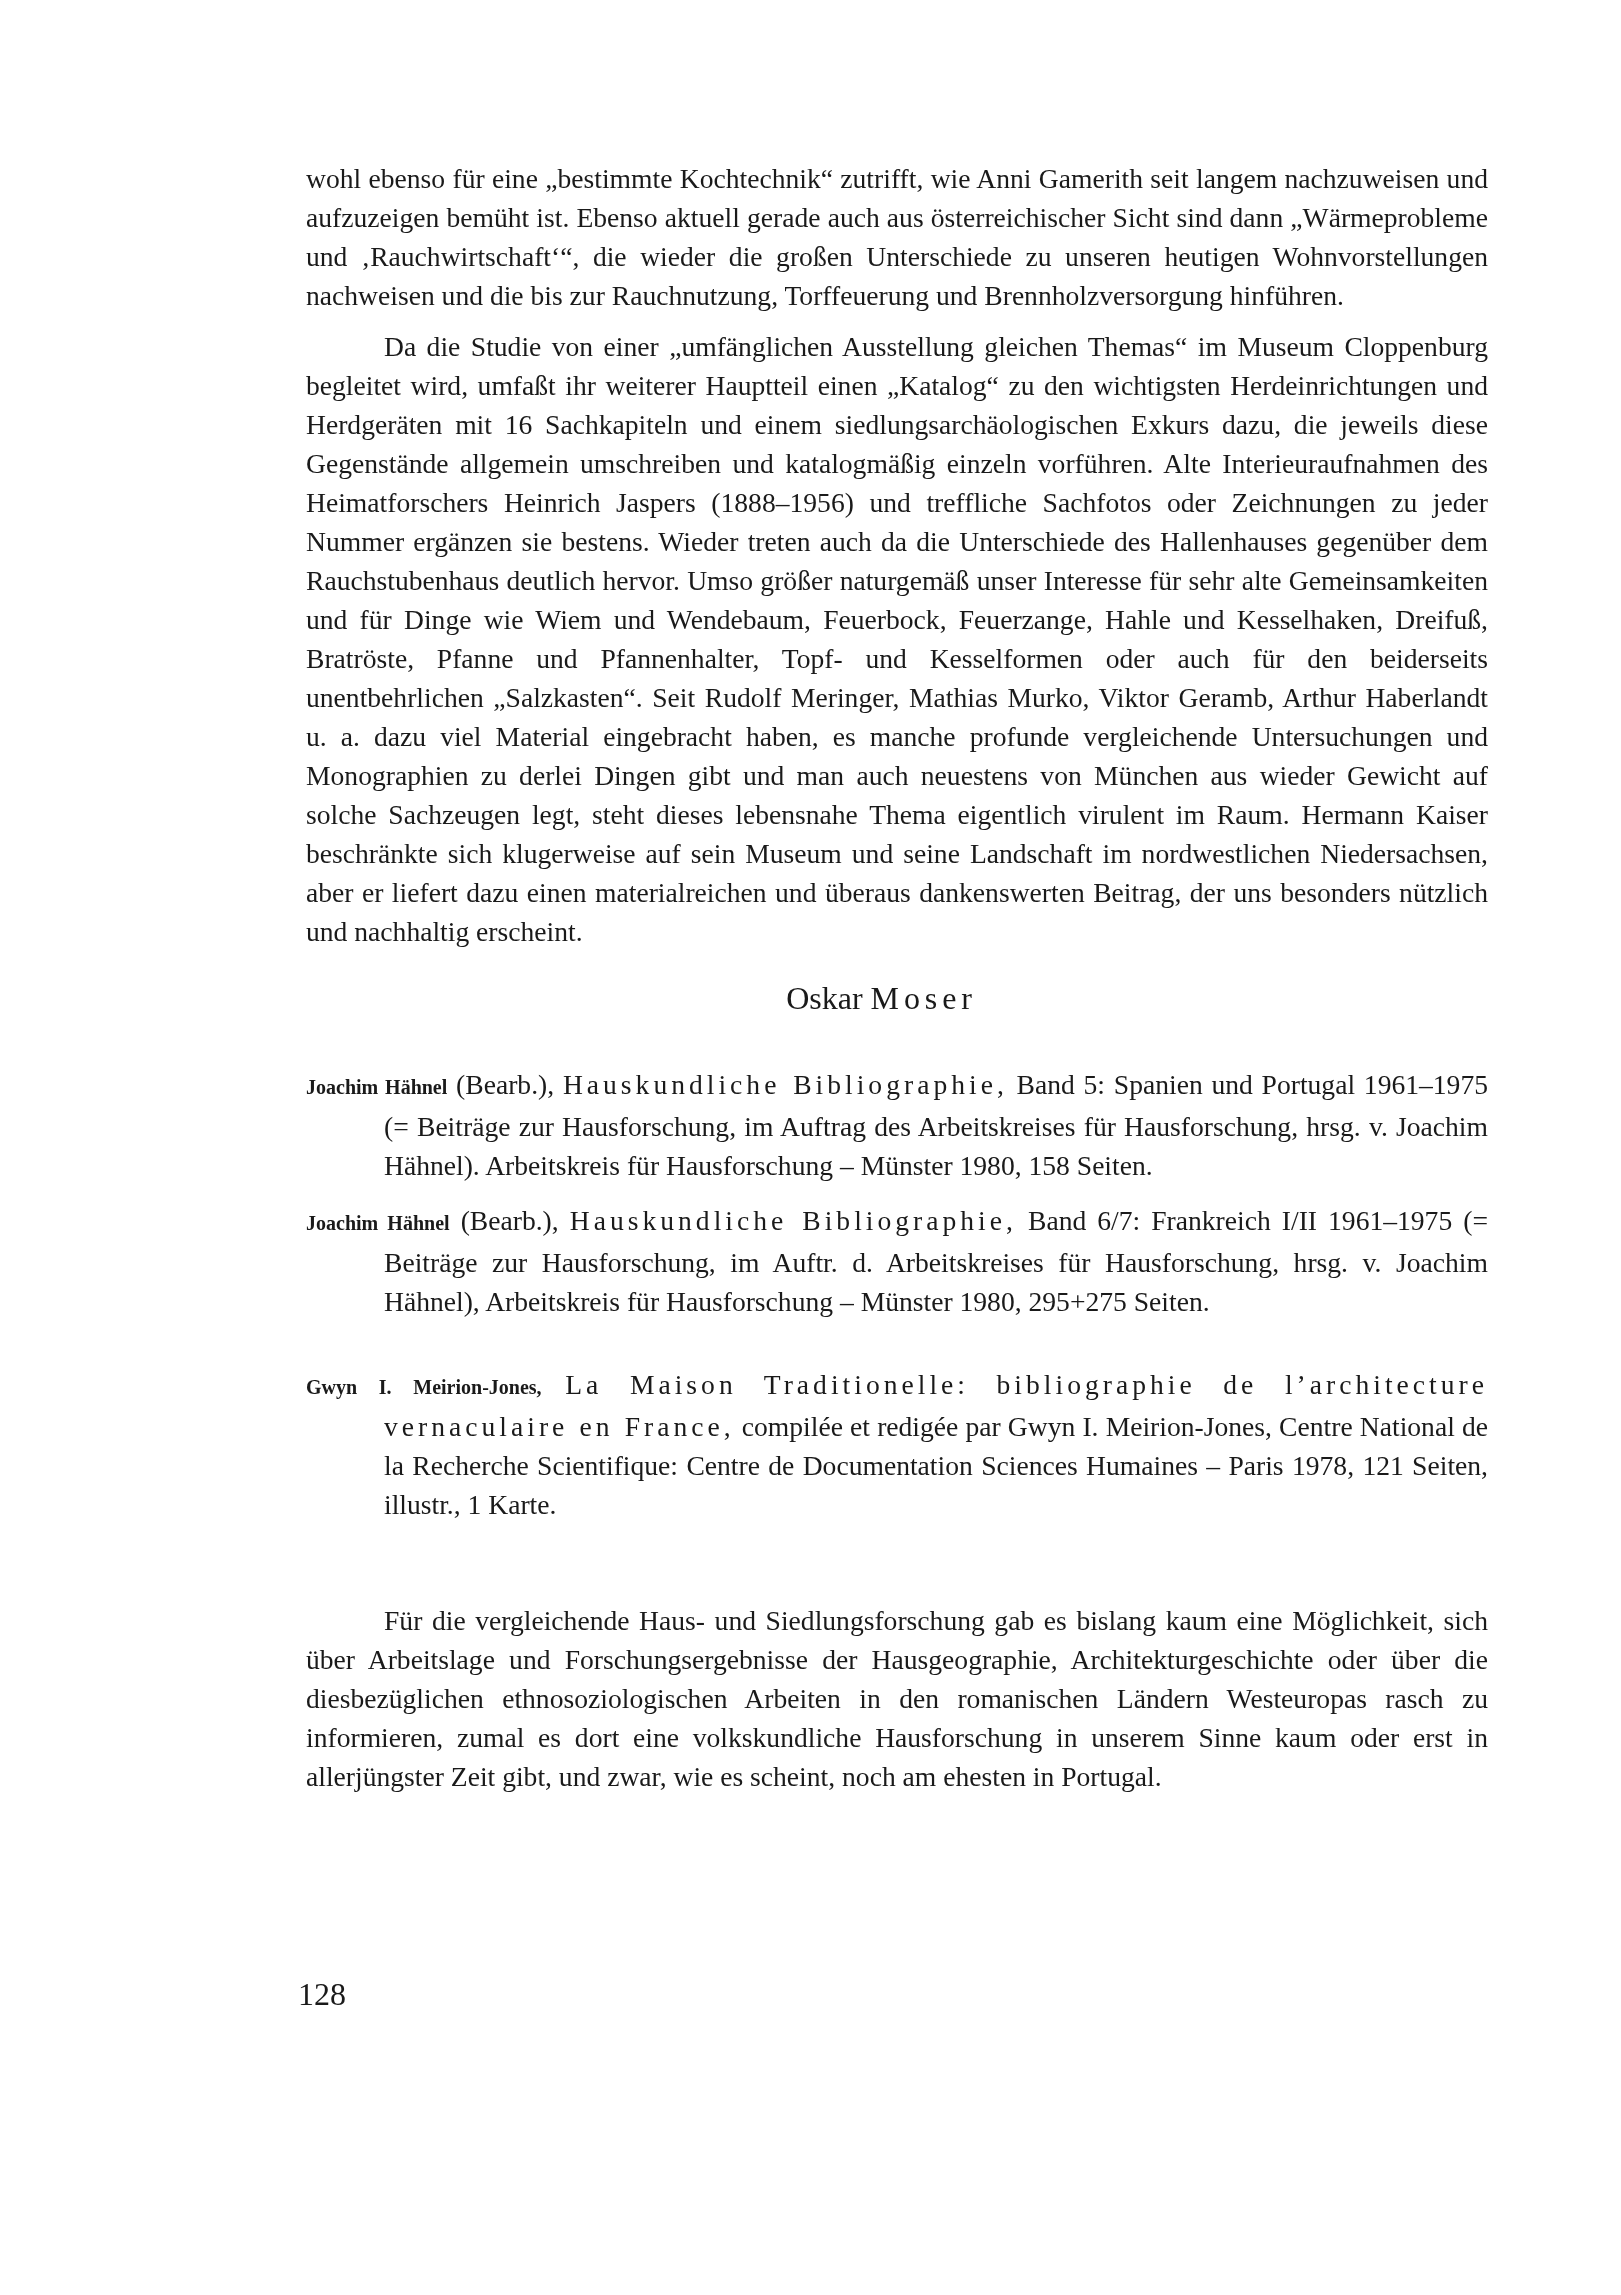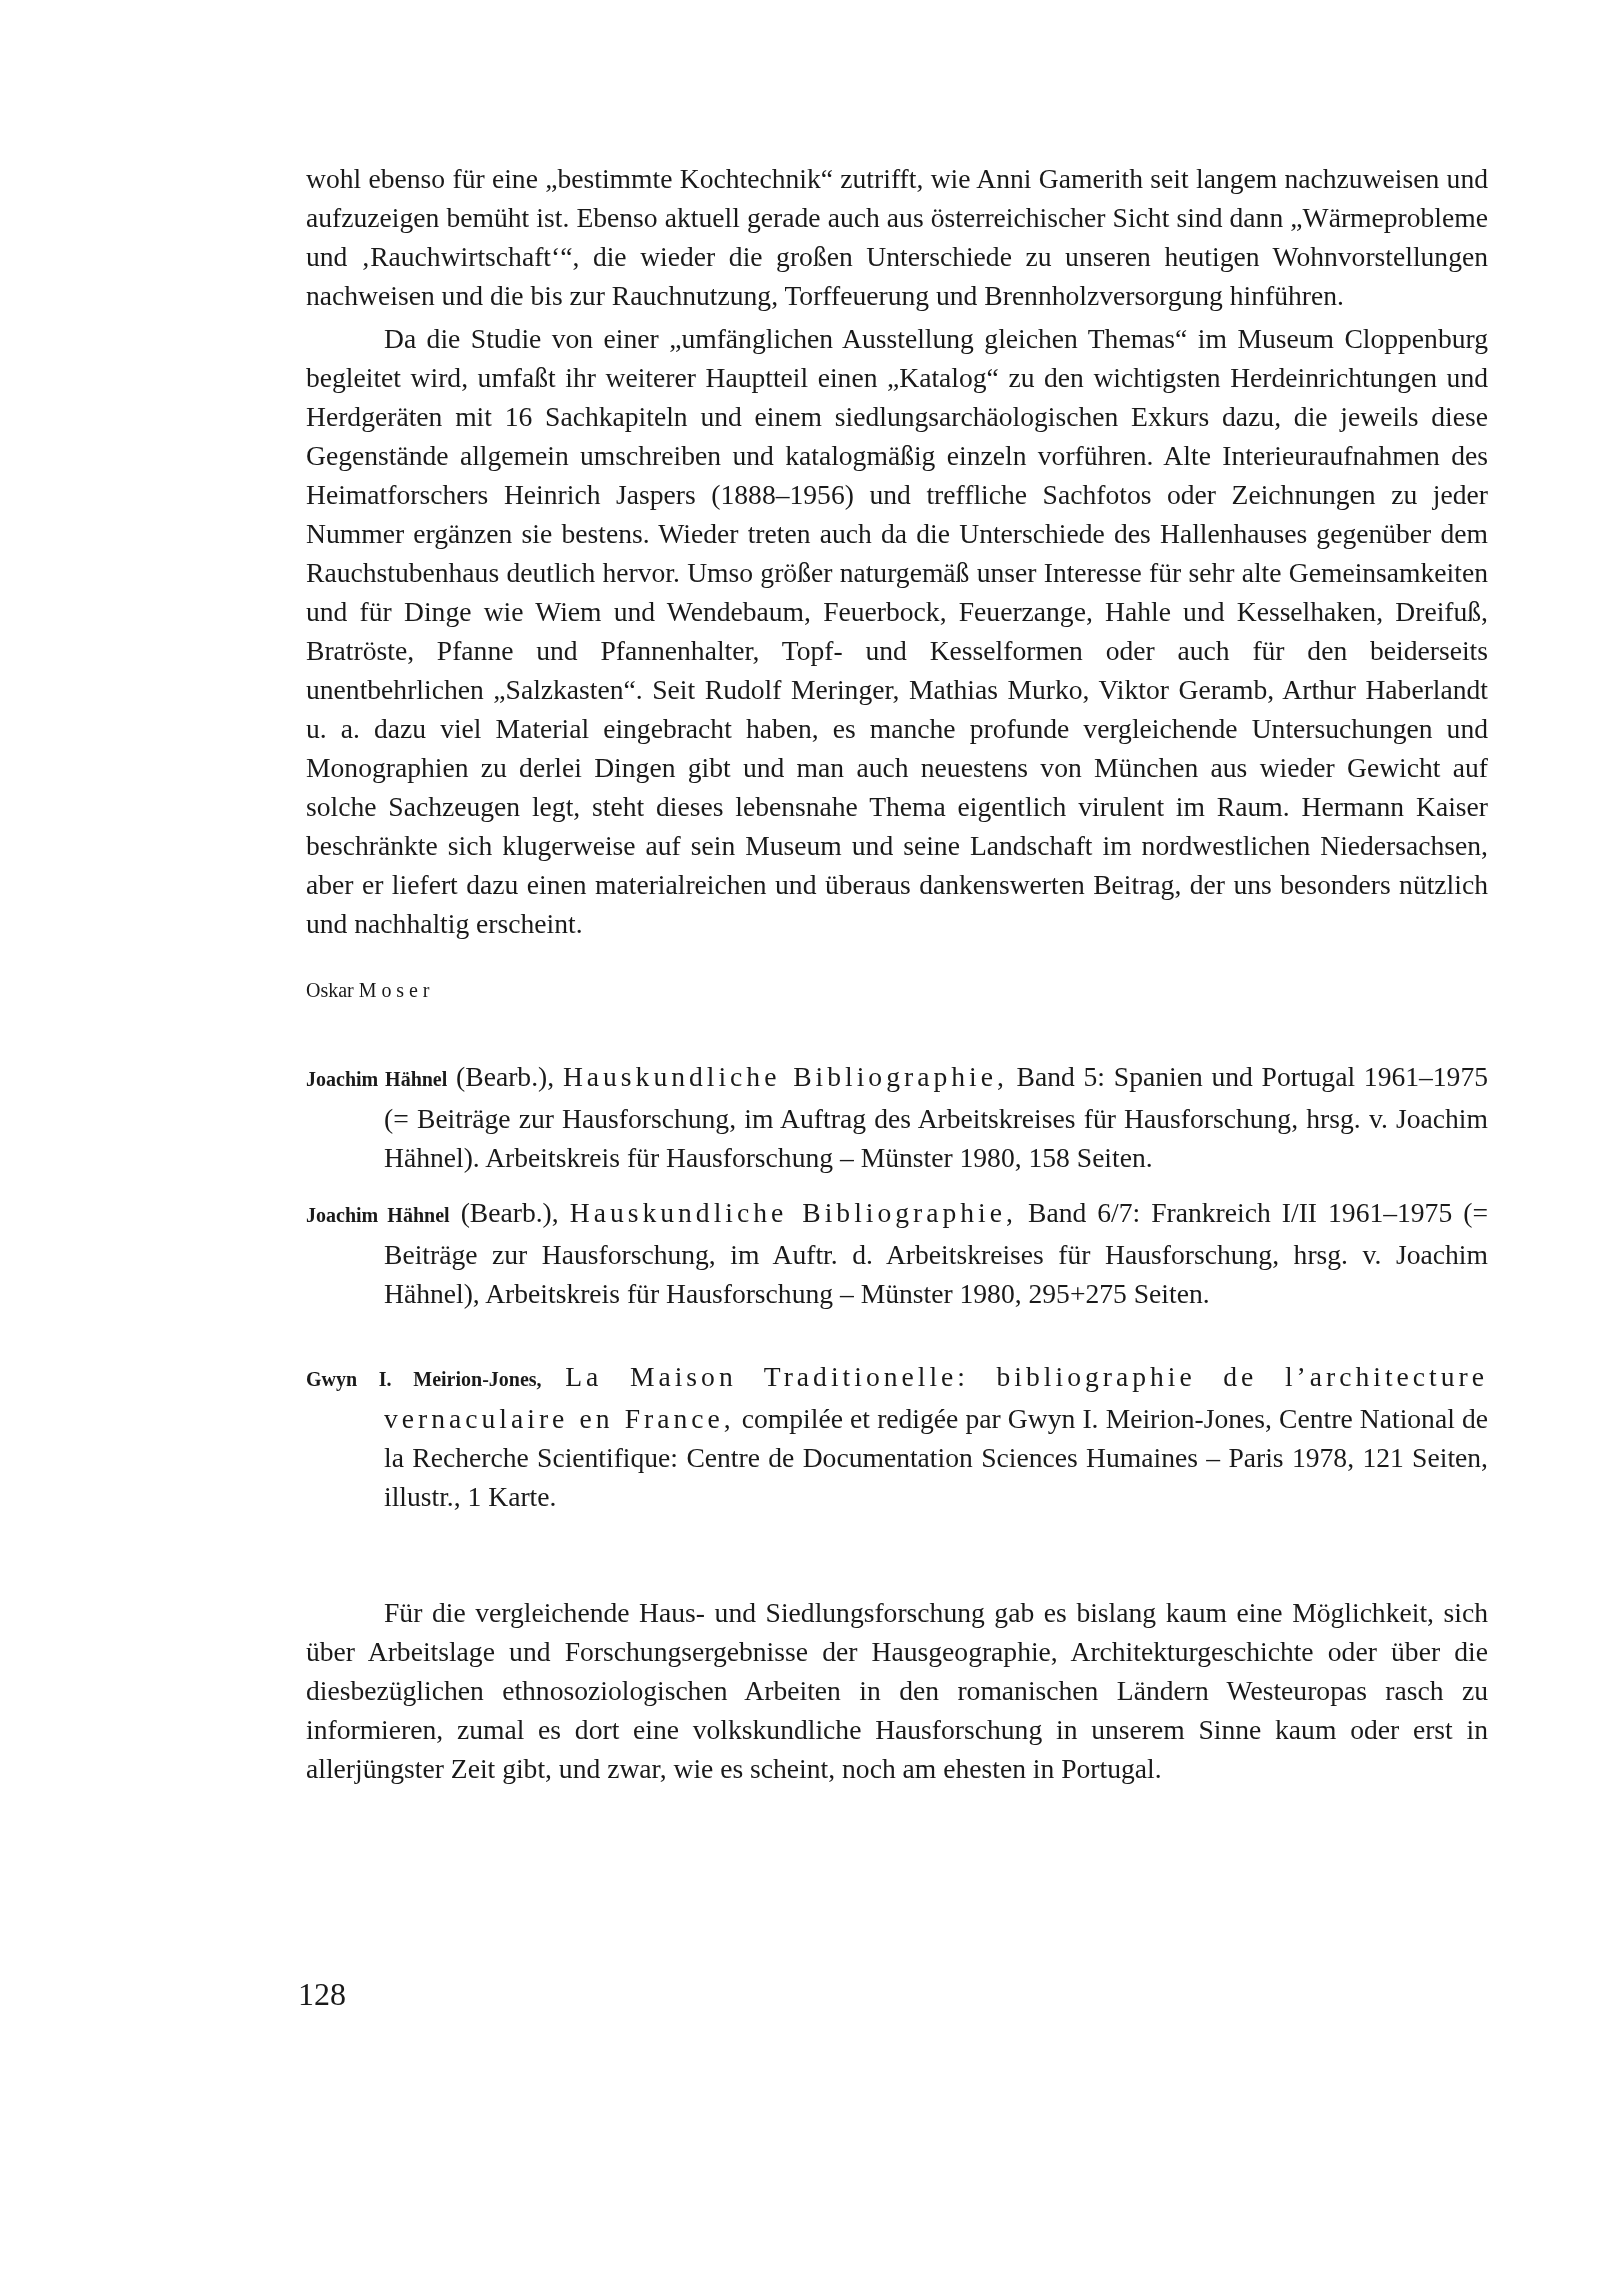"Da die Studie von einer" .p2 { margin-top: 4px -> 12px }
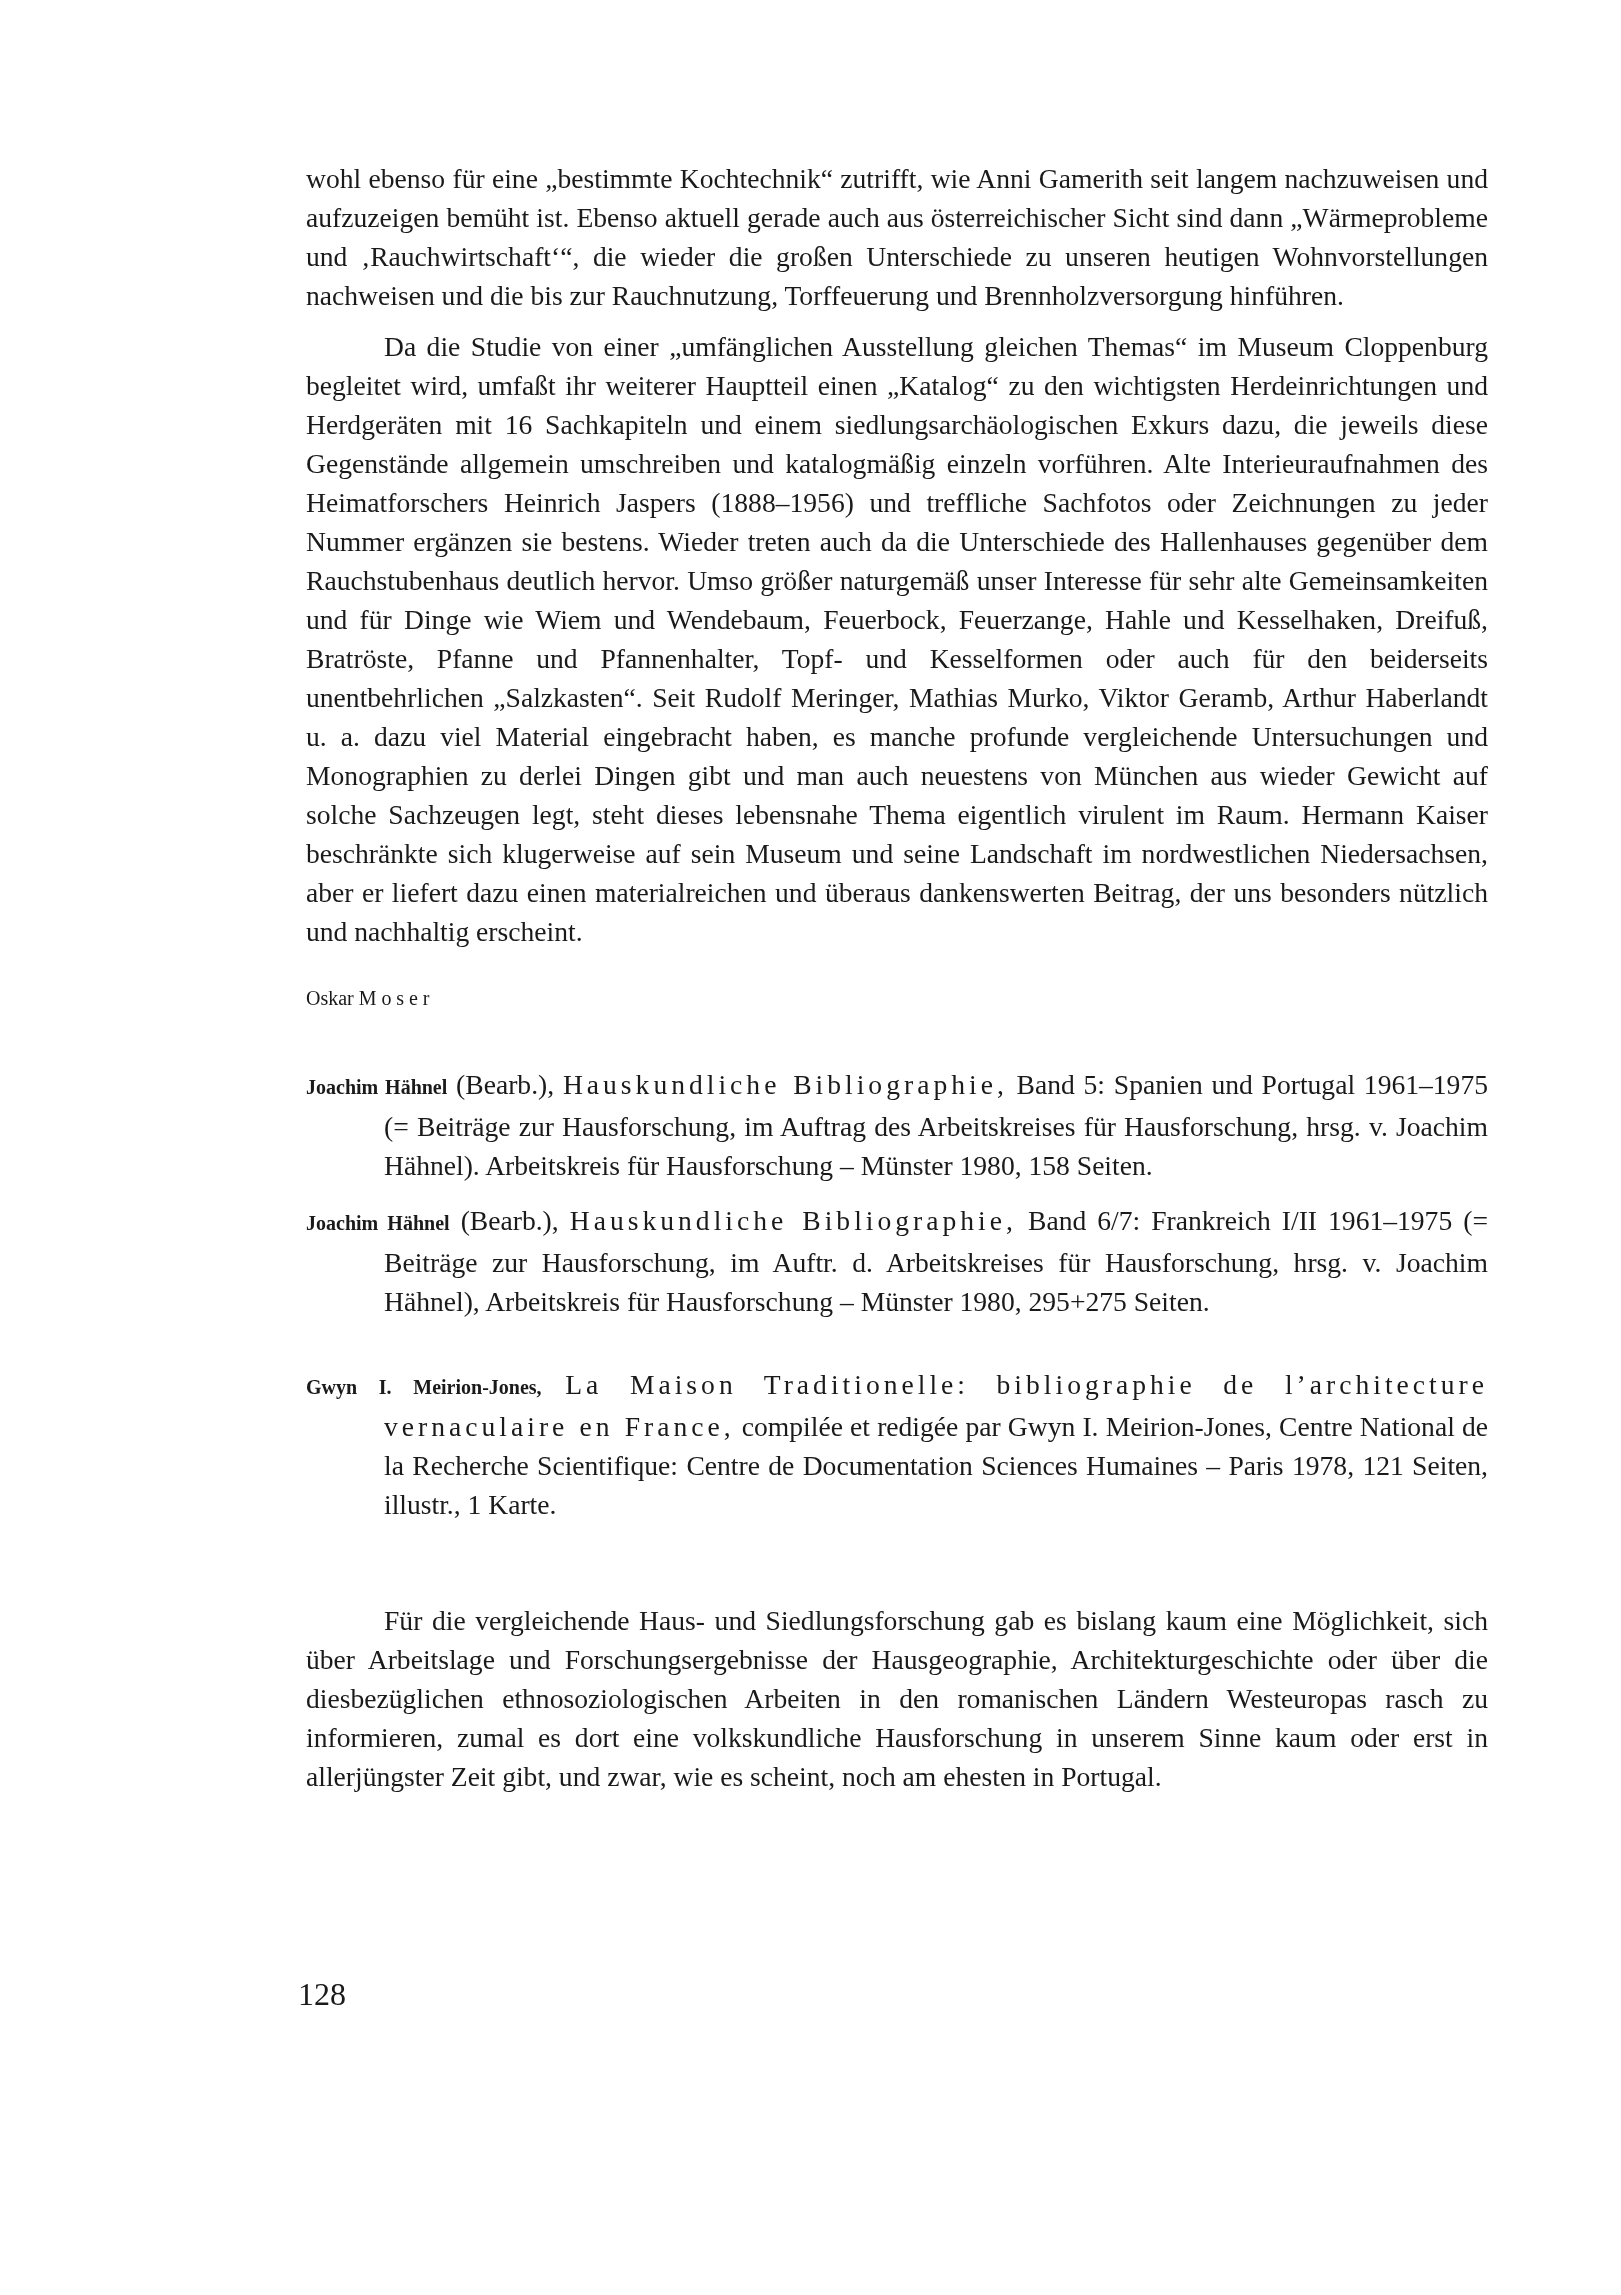"Oskar Moser" .signature { font-size: 20px -> 32px; text-align: left -> center }
